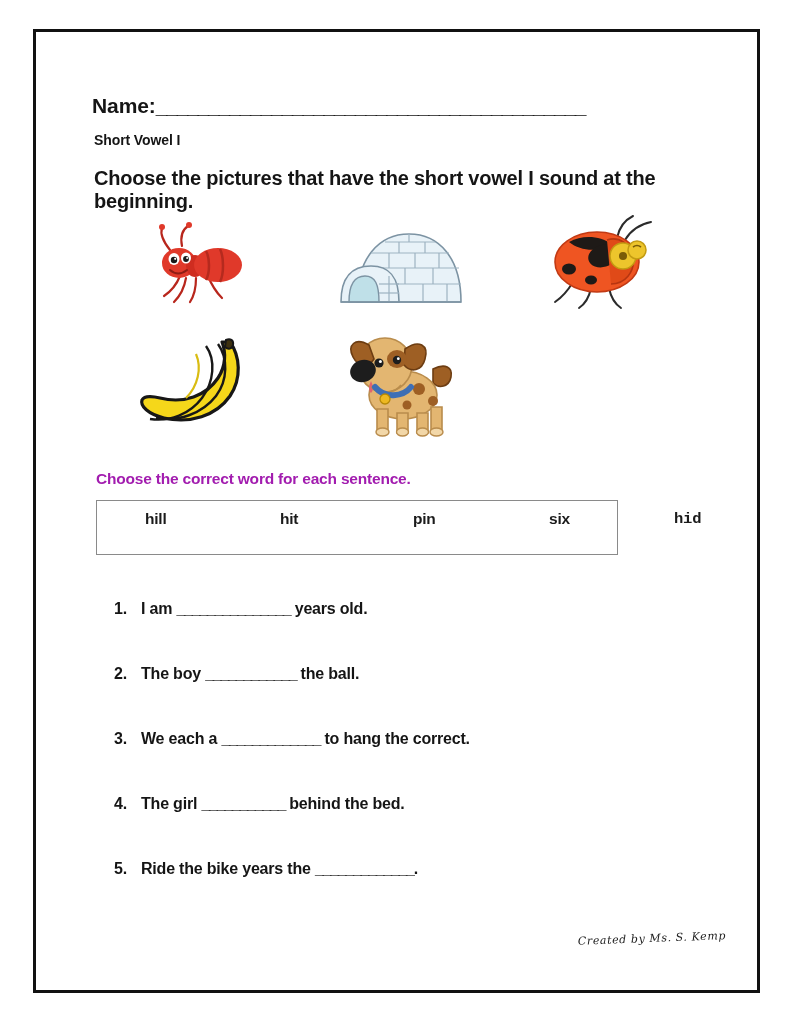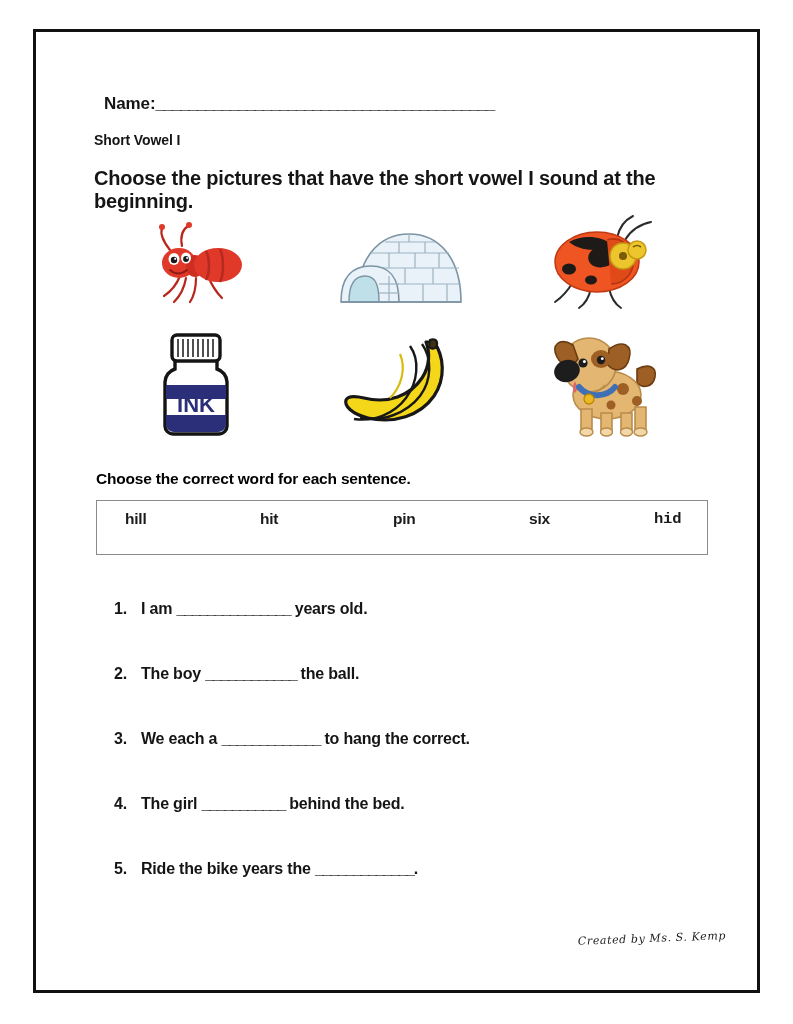"Name:___________________________________" .name-row { font-size: 17px -> 21px; left: 68px -> 56px }
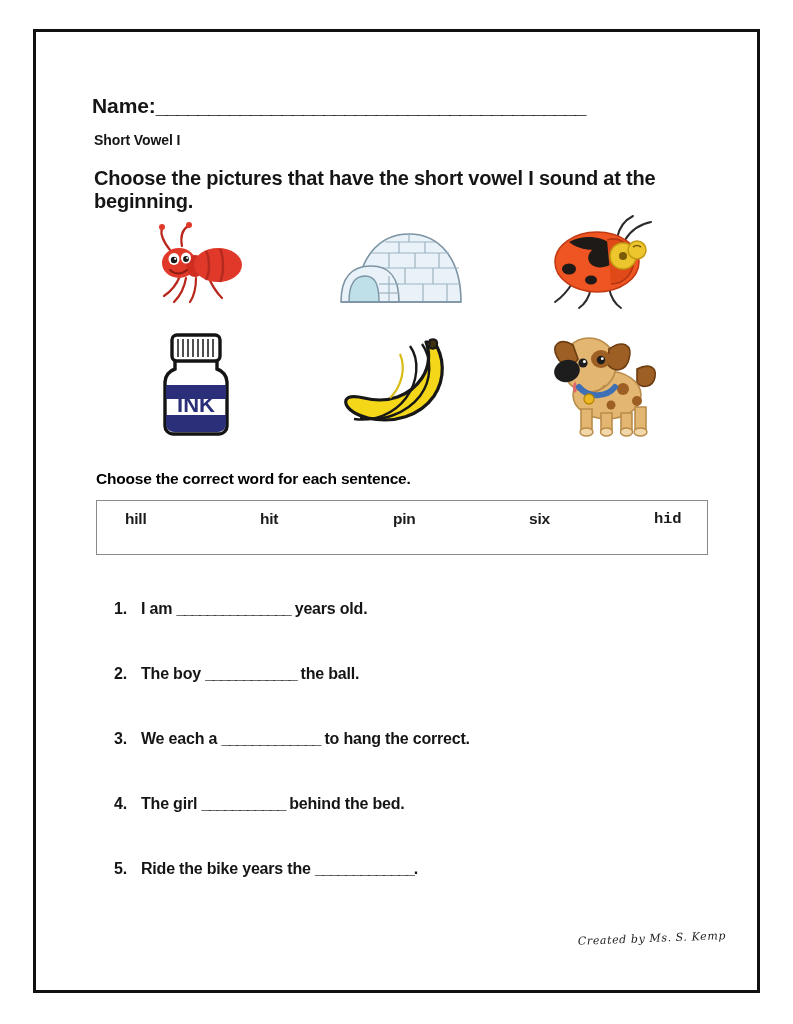"INK" div.pic-cell { html: <div> <svg> <path></path> <rect></rect> <g> <path></path> <path></path> <path></path> <path></path> <path></path> <path></path> <path></path> <path></path> </g> <path></path> <path></path> <text>INK</text> </svg> </div> -> none }
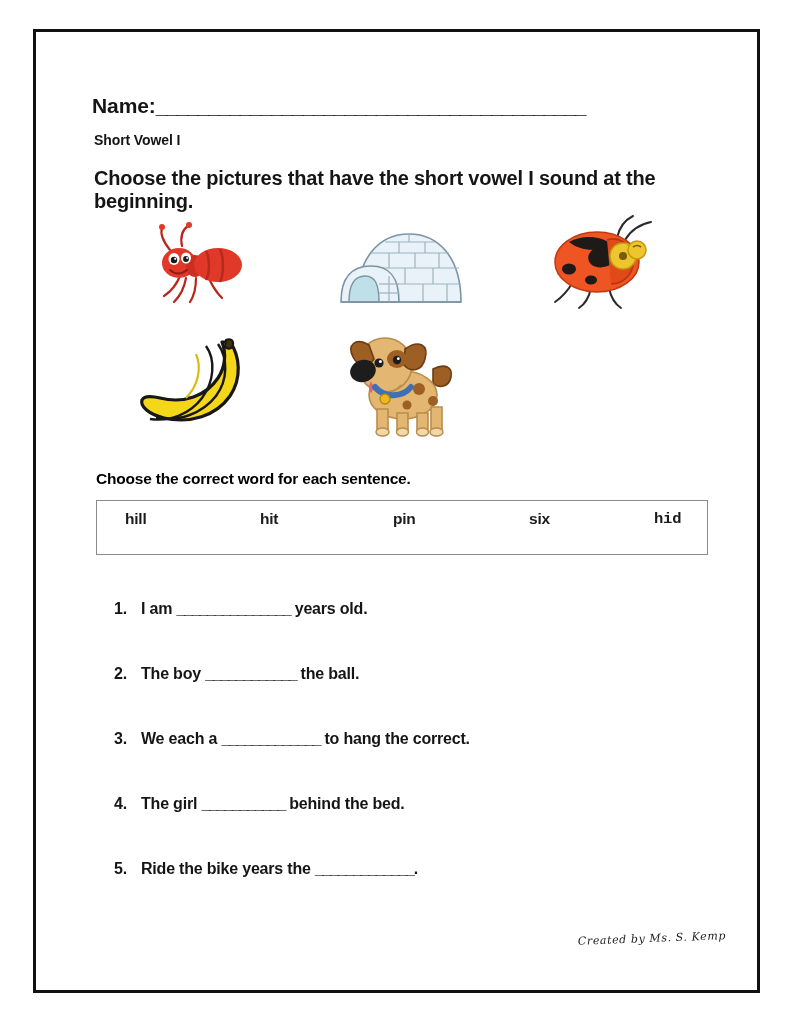"Choose the correct word for" .instruction-2 { color: #000000 -> #a21caf }
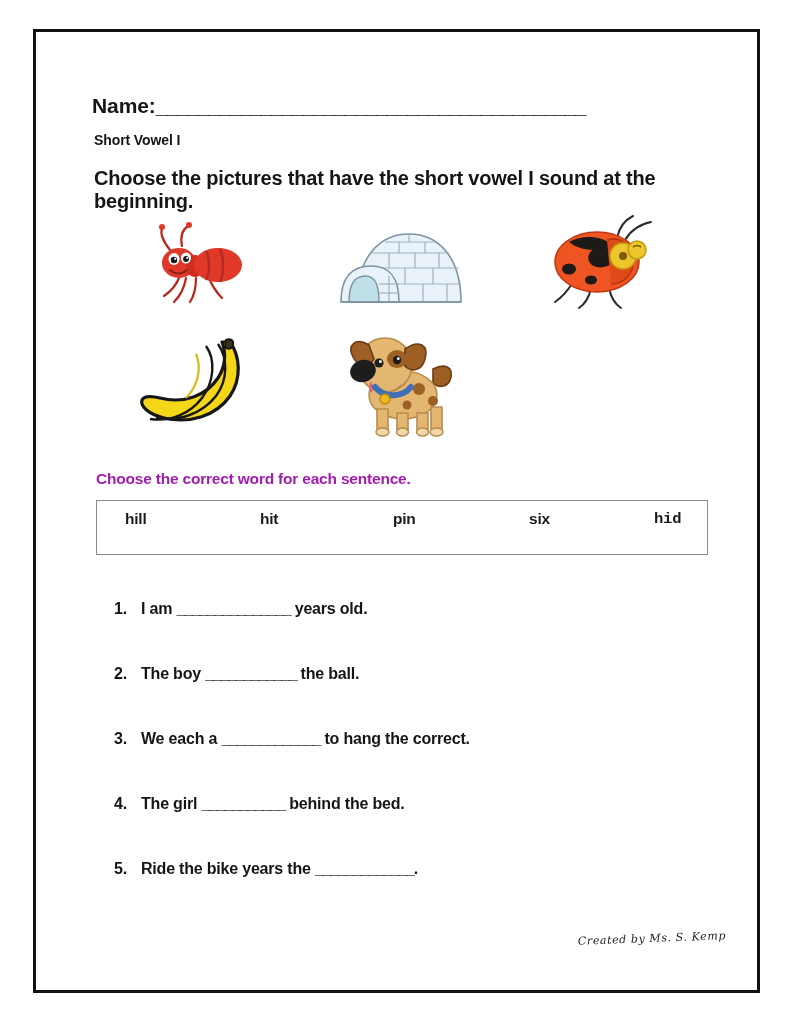"hill" .word-bank { padding-left: none -> 20px; width: 612px -> 522px }
